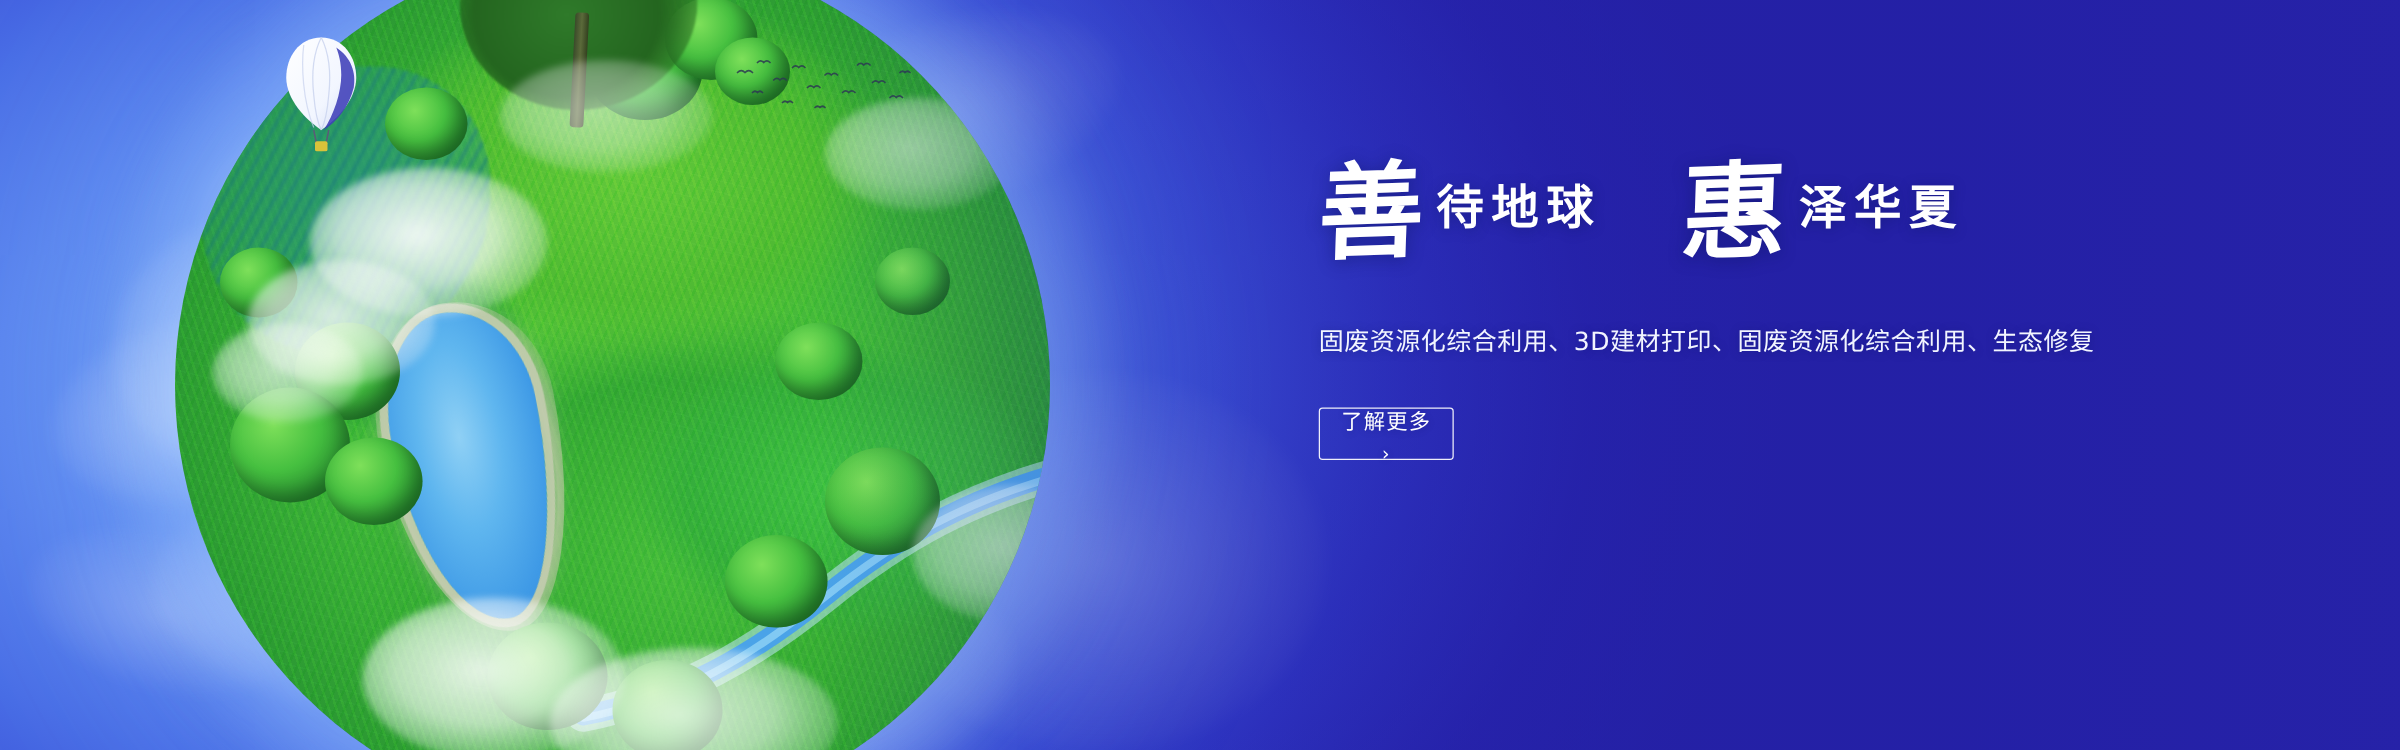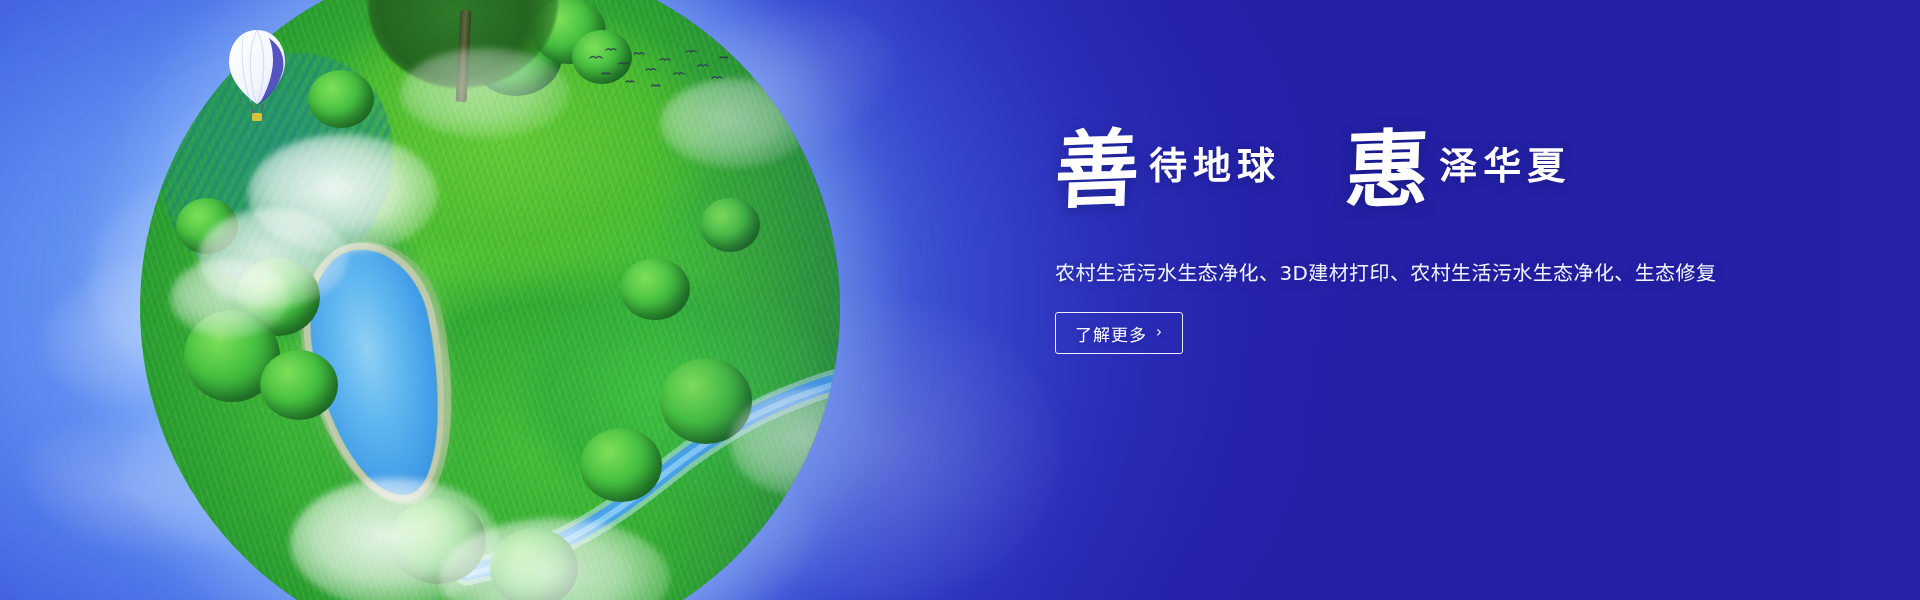"农村生活污水生态净化、3D建材打印、农村生活污水生态净化、生态修复" div.desc { text: 农村生活污水生态净化、3D建材打印、农村生活污水生态净化 -> 固废资源化综合利用、3D建材打印、固废资源化综合利用 }
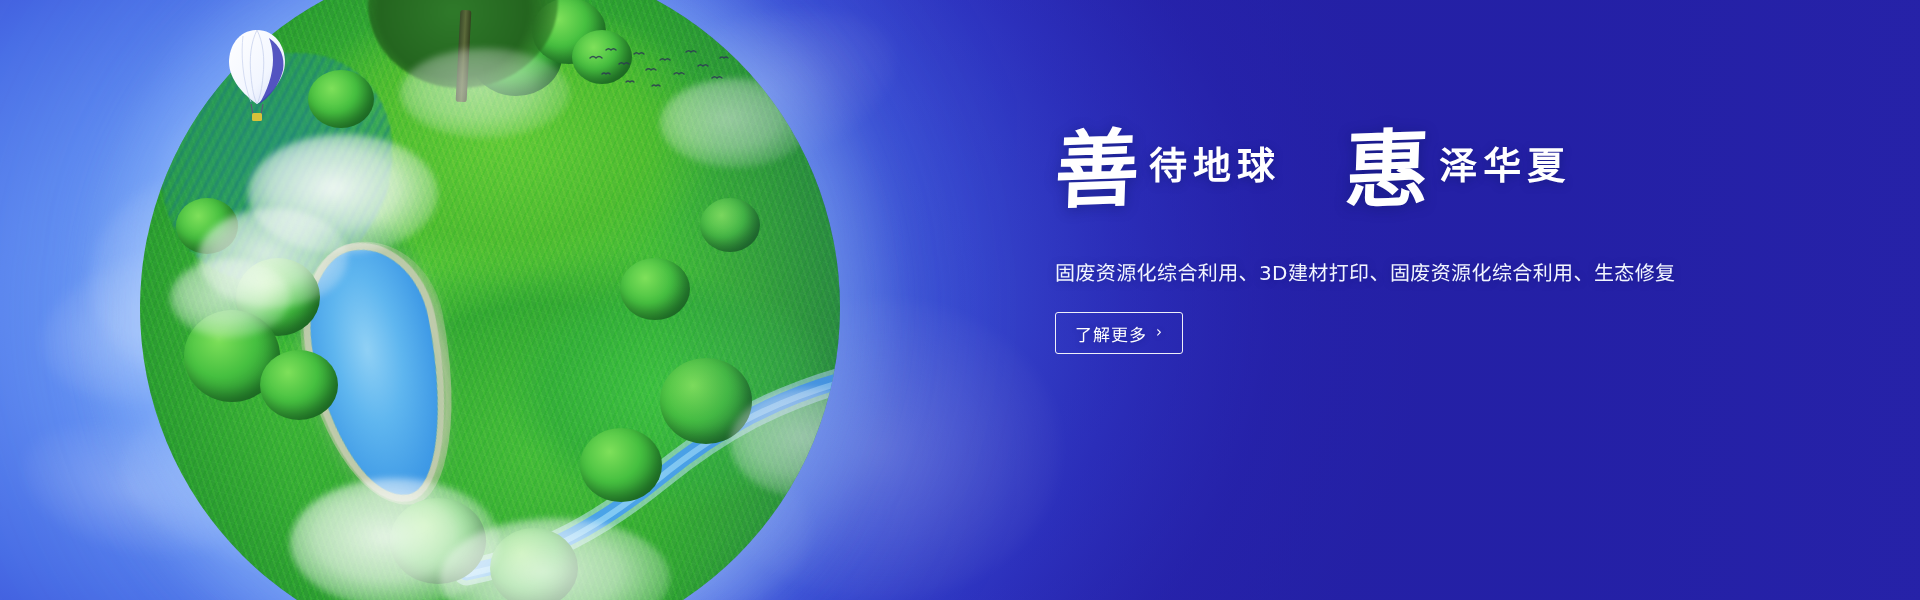"了解更多" .cta { flex-direction: none -> column; margin-top: 26px -> 40px; width: 128px -> 108px }
